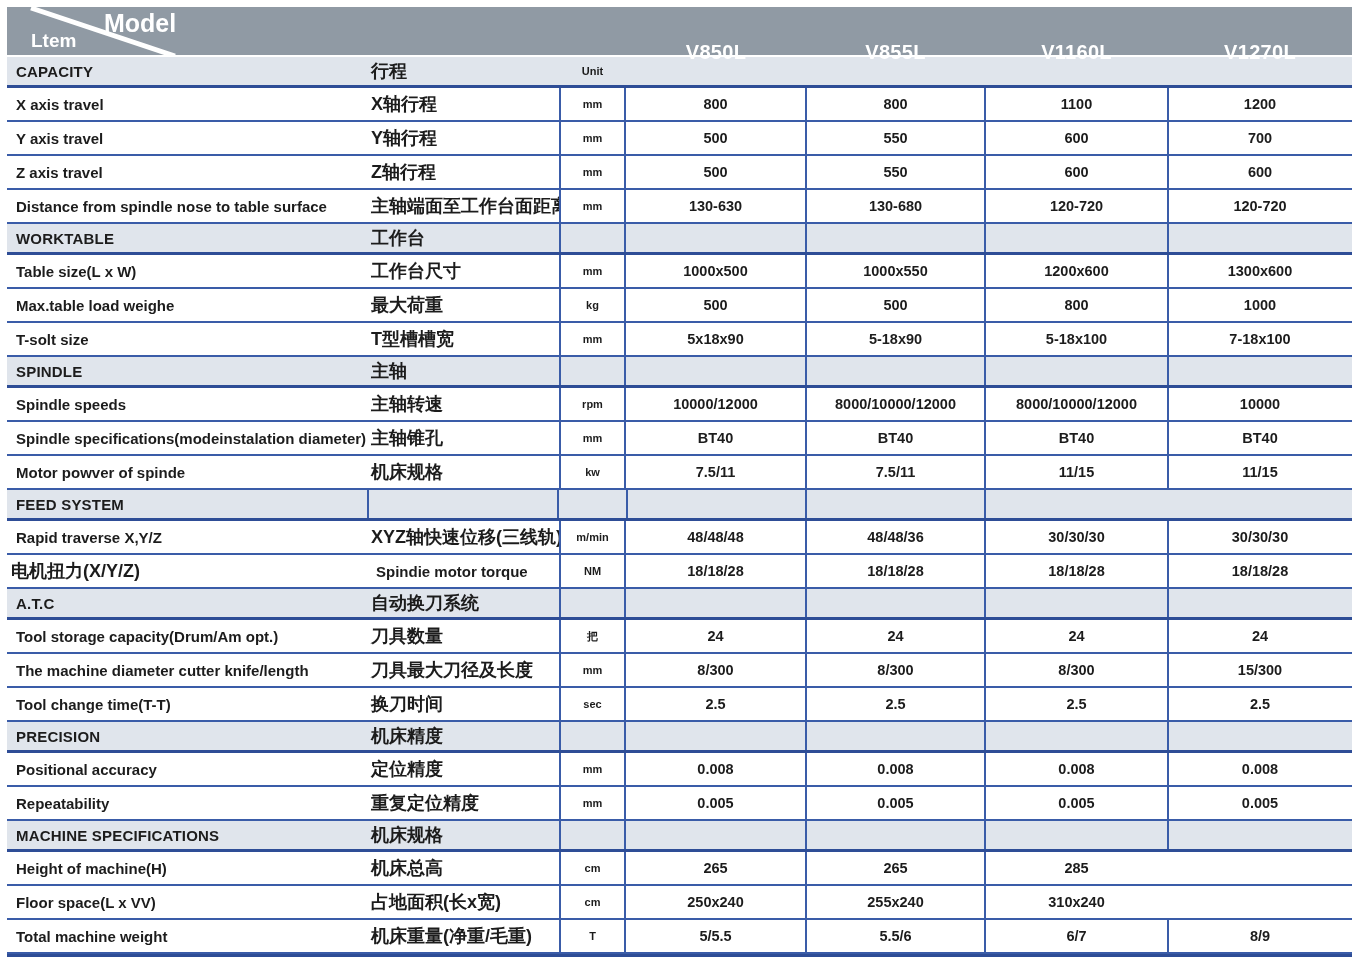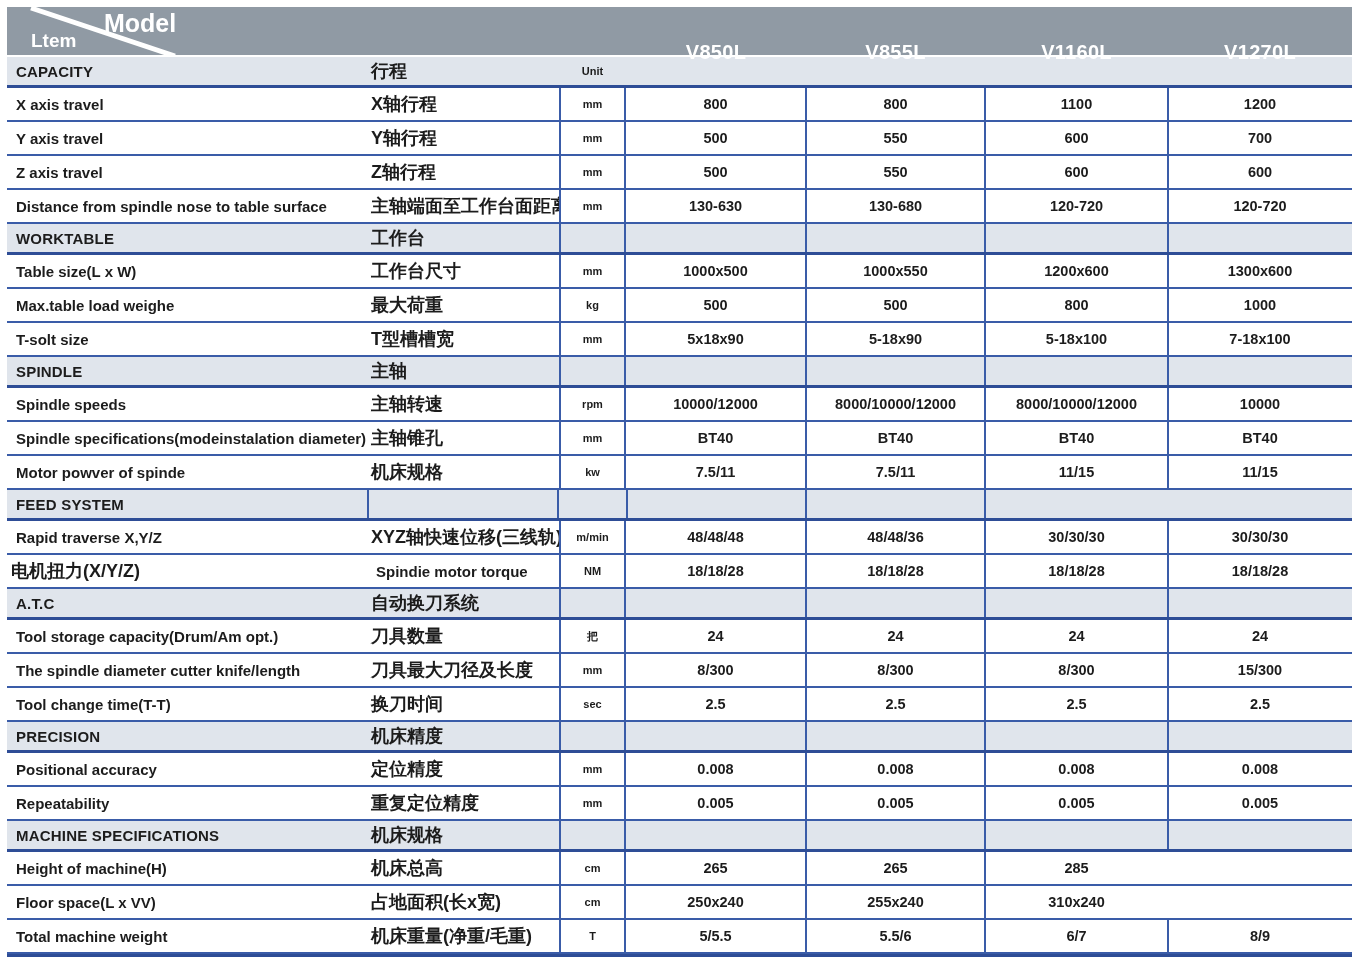"The spindle diameter cutter knife/length" div.cell { text: spindle -> machine }
